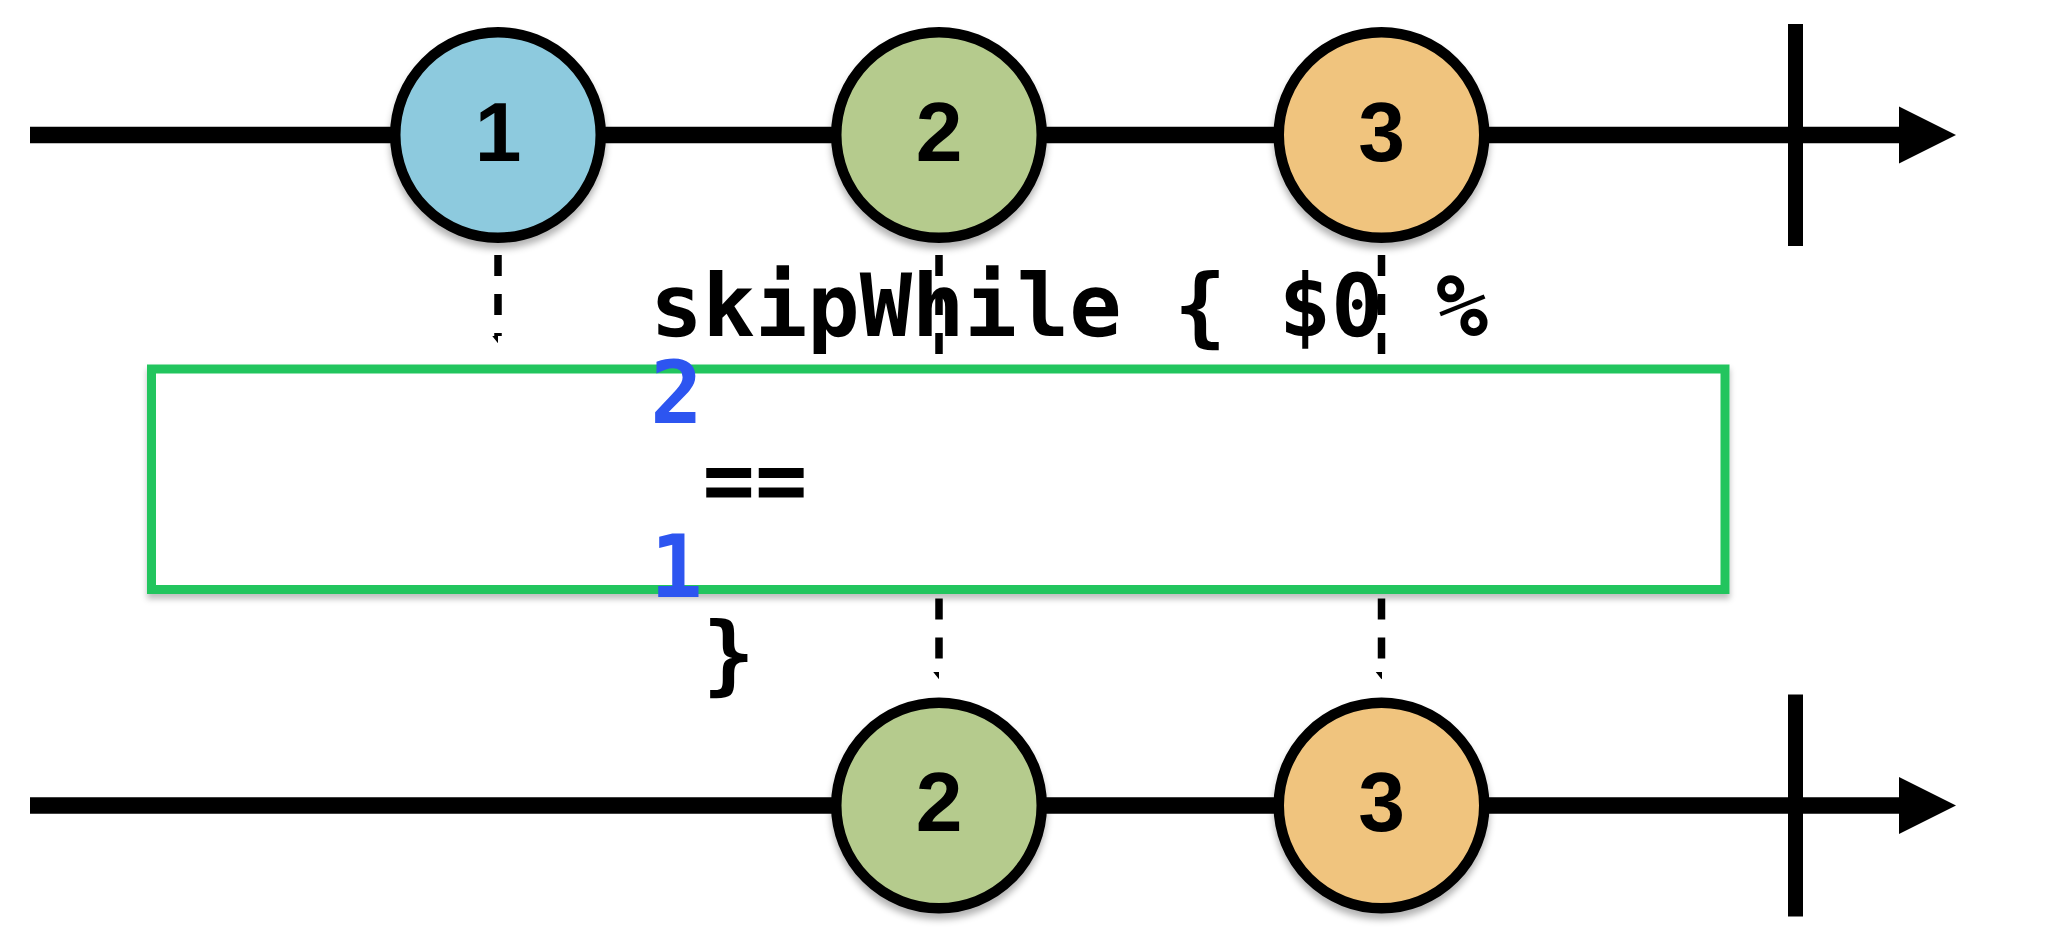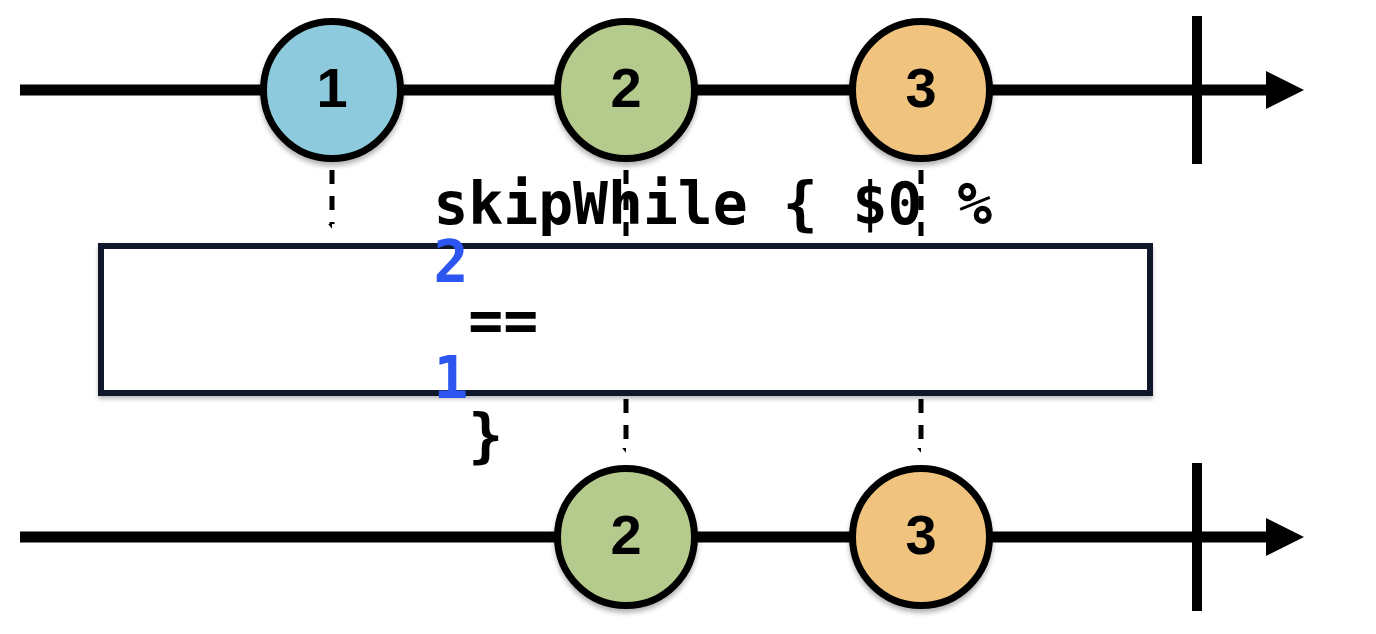"skipWhile { $0 % 2" .operator-box { border: 6px solid #0f172a -> 6px solid #22c55e }
